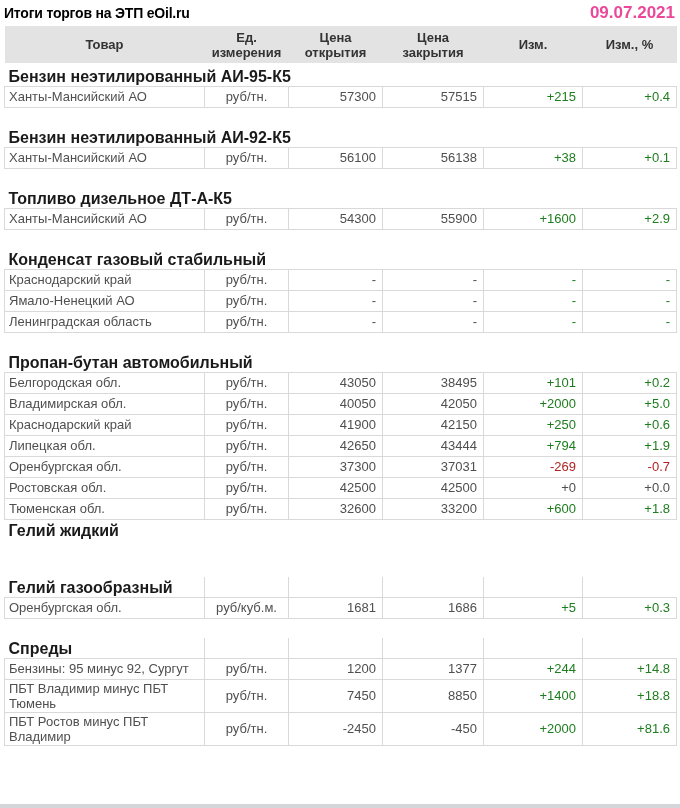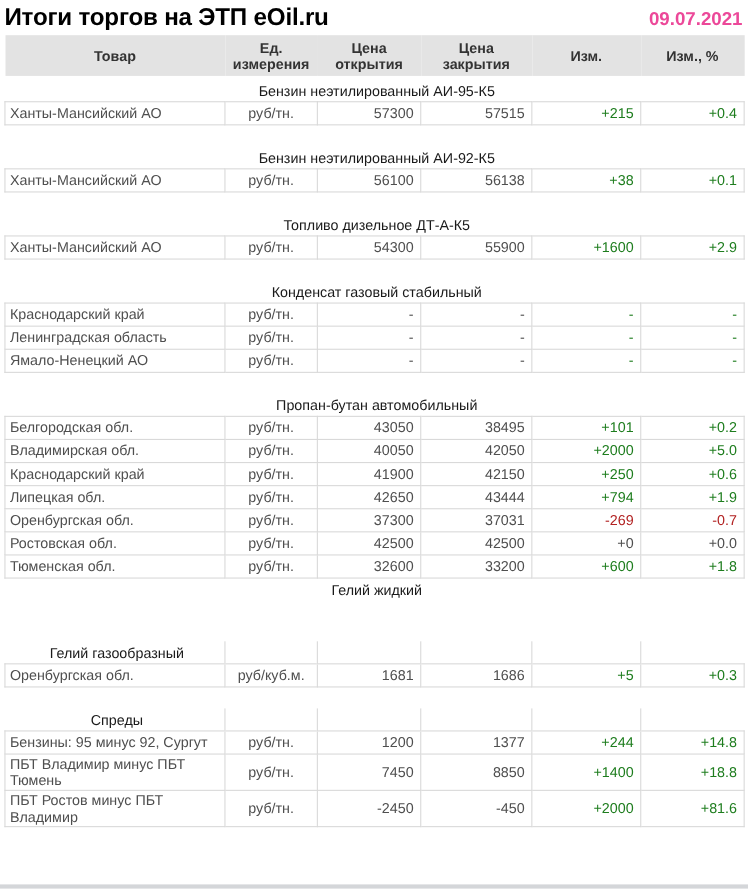"Итоги торгов на ЭТП eOil.ru" .page-title { font-size: 22px -> 14px }
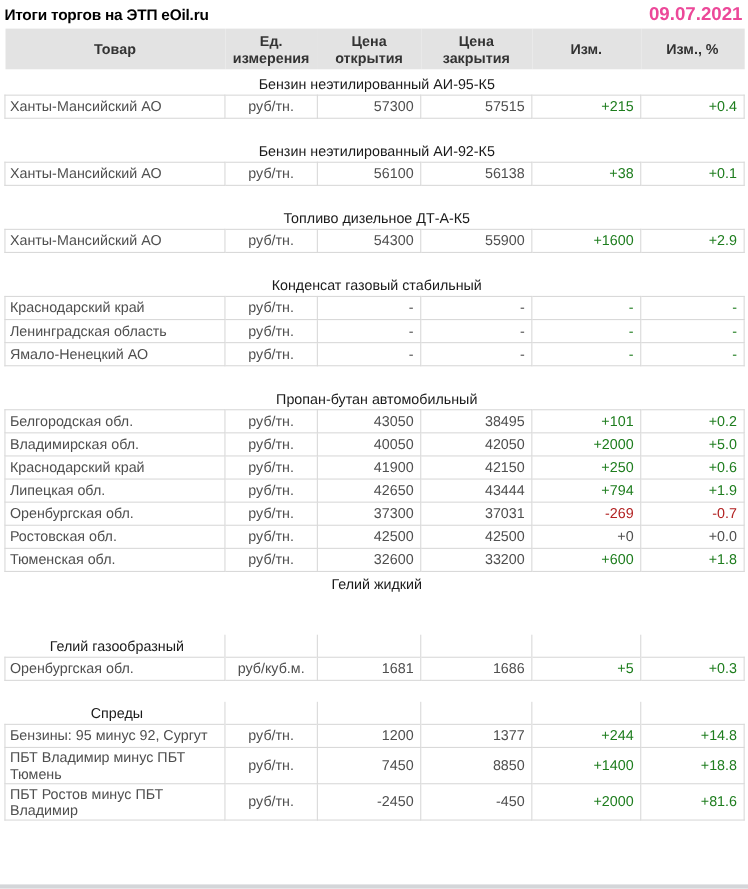"Бензин неэтилированный АИ-95-К5" tr.section-row td { font-size: 13px -> 16px; font-weight: normal -> bold; text-align: center -> left }
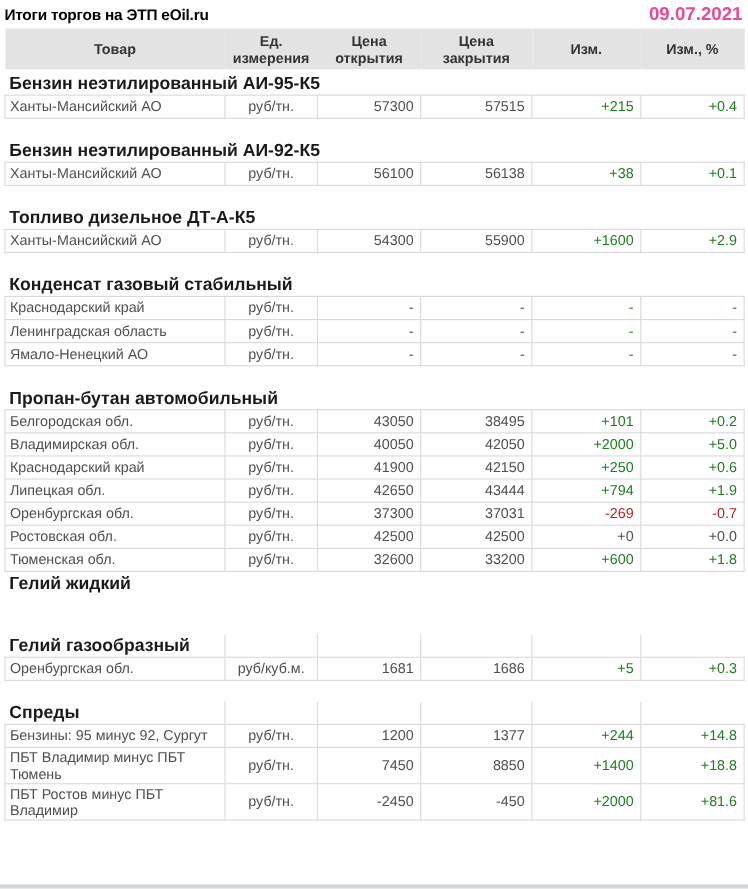"Ленинградская область" tr.data-row { order: before "Ямало-Ненецкий АО" -> after "Ямало-Ненецкий АО" }
